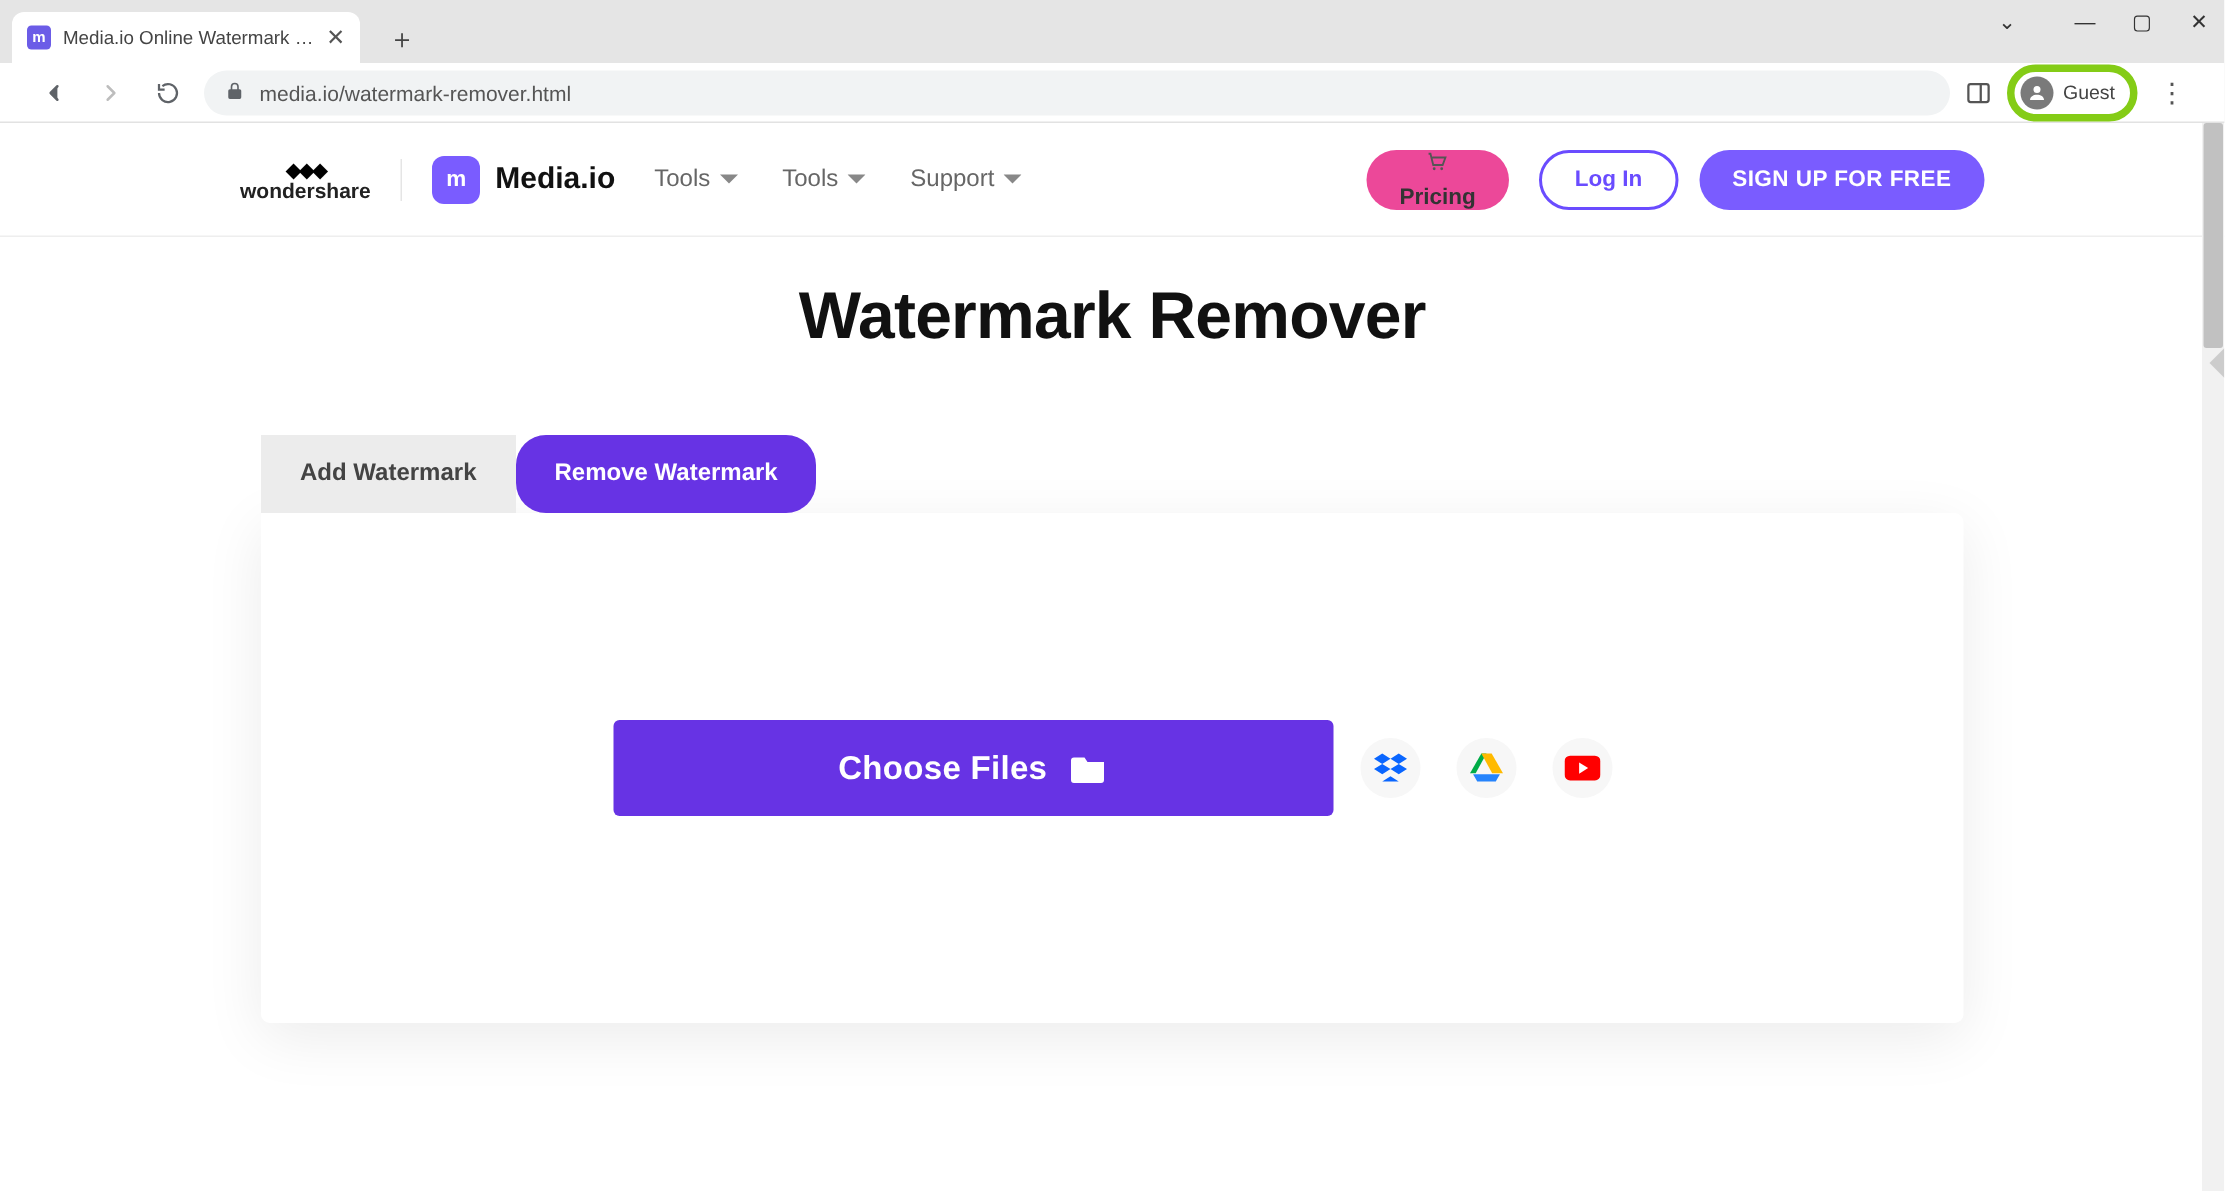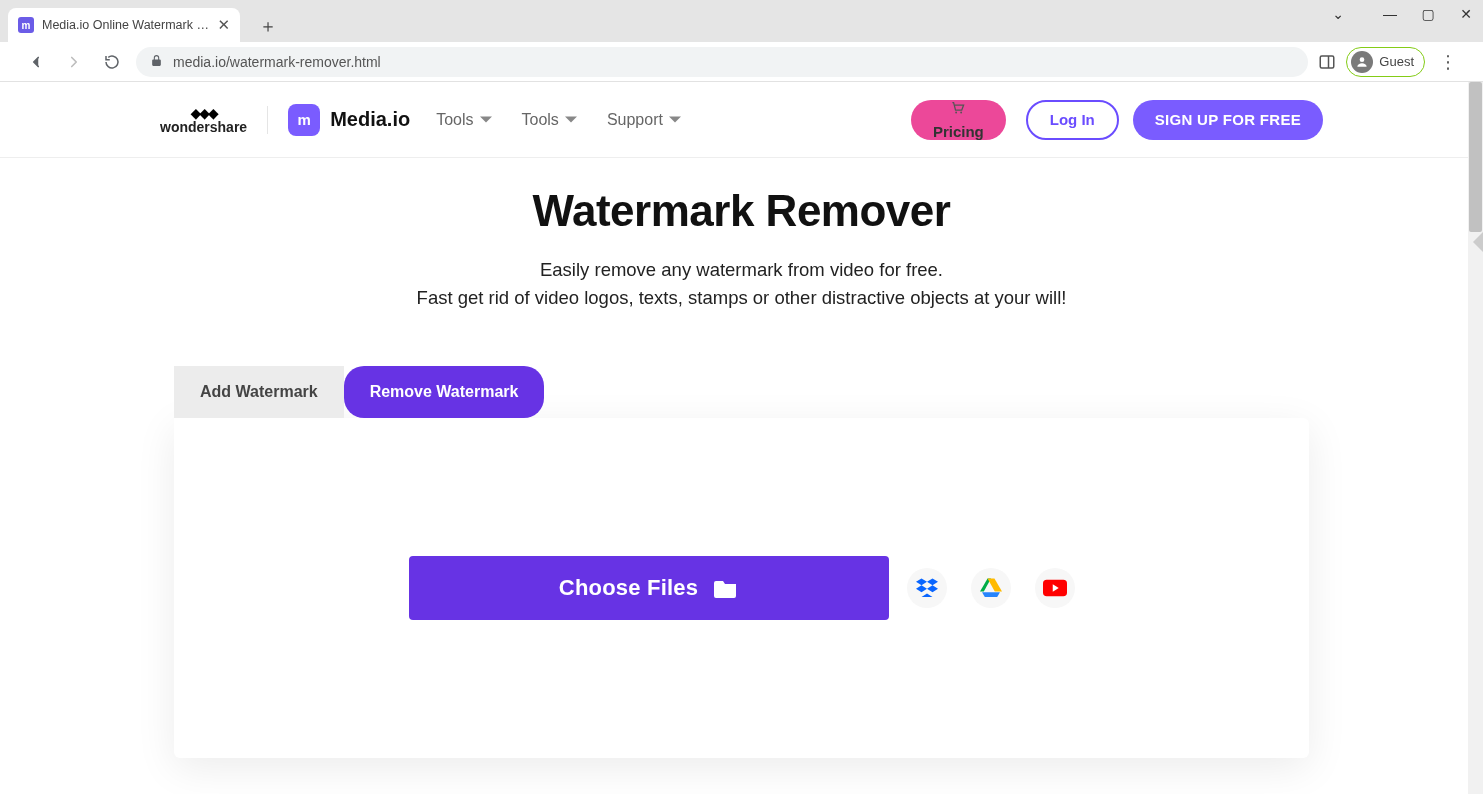"Guest" .guest-chip { border: 1px solid #84cc16 -> 5px solid #84cc16 }
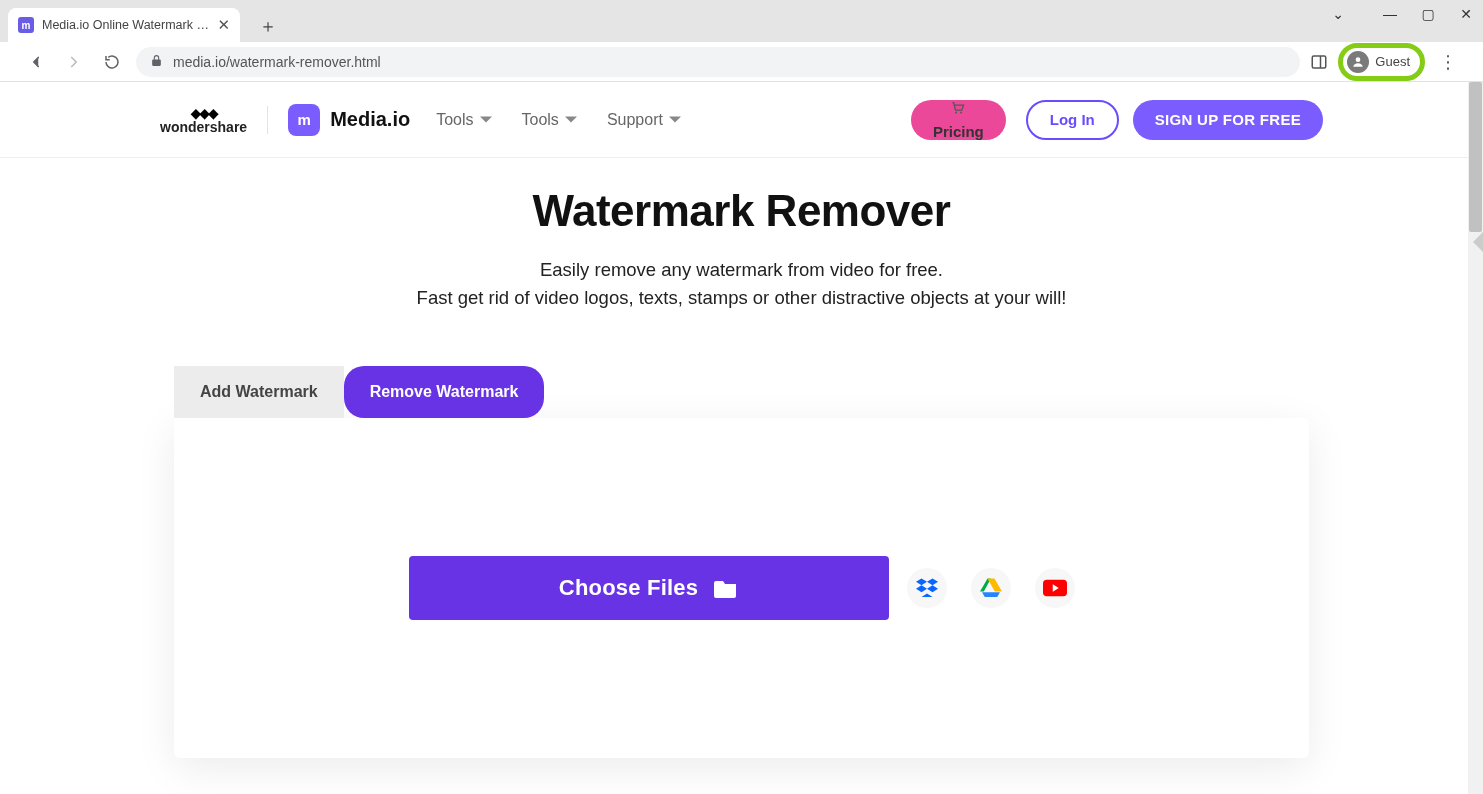"Easily remove any watermark from" p { html: <p> <span>Easily remove any watermark from video for free.</span><br> <span>Fast get rid of video logos, texts, stamps or other distractive objects at your will!</span> </p> -> none }
